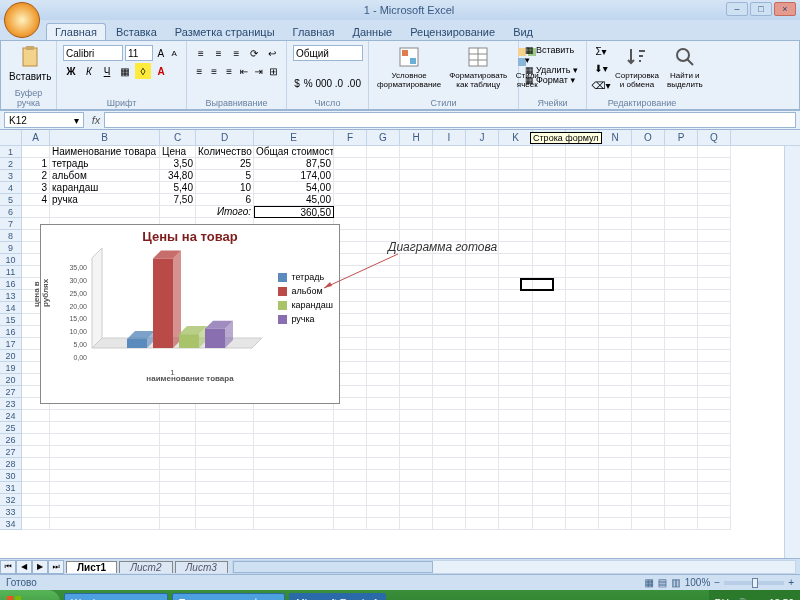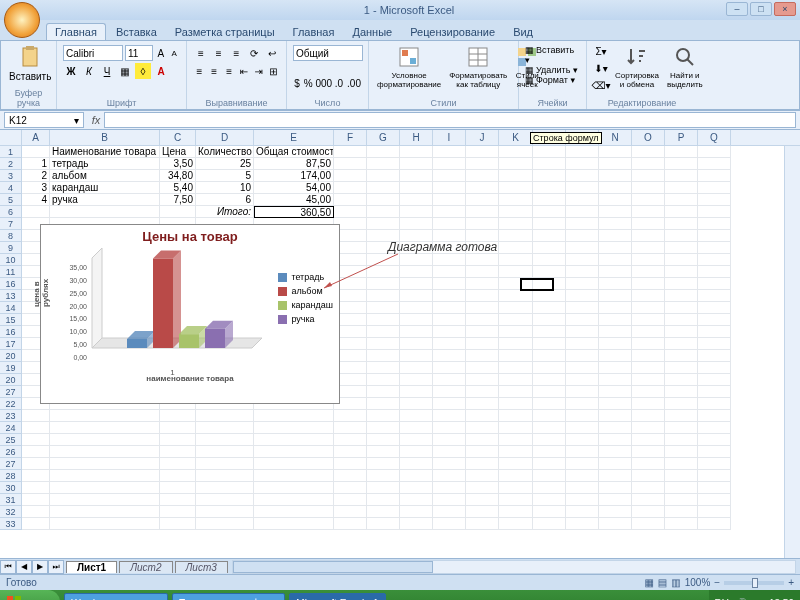"22" div.row { html: <div> <div>22</div> <div></div> <div></div> <div></div> <div></div> <div></div> <div></div> <div></div> <div></div> <div></div> <div></div> <div></div> <div></div> <div></div> <div></div> <div></div> <div></div> <div></div> </div> -> none }
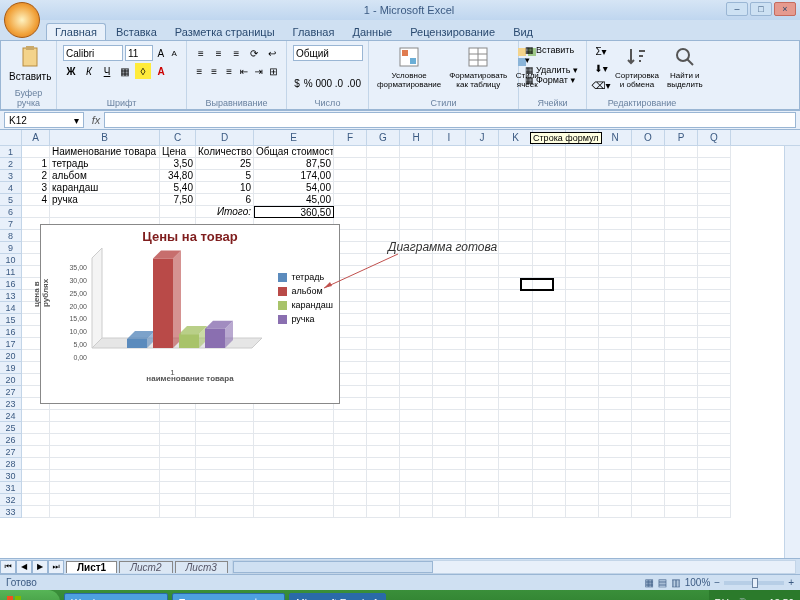"34" div.row { html: none -> <div> <div>34</div> <div></div> <div></div> <div></div> <div></div> <div></div> <div></div> <div></div> <div></div> <div></div> <div></div> <div></div> <div></div> <div></div> <div></div> <div></div> <div></div> <div></div> </div> }
